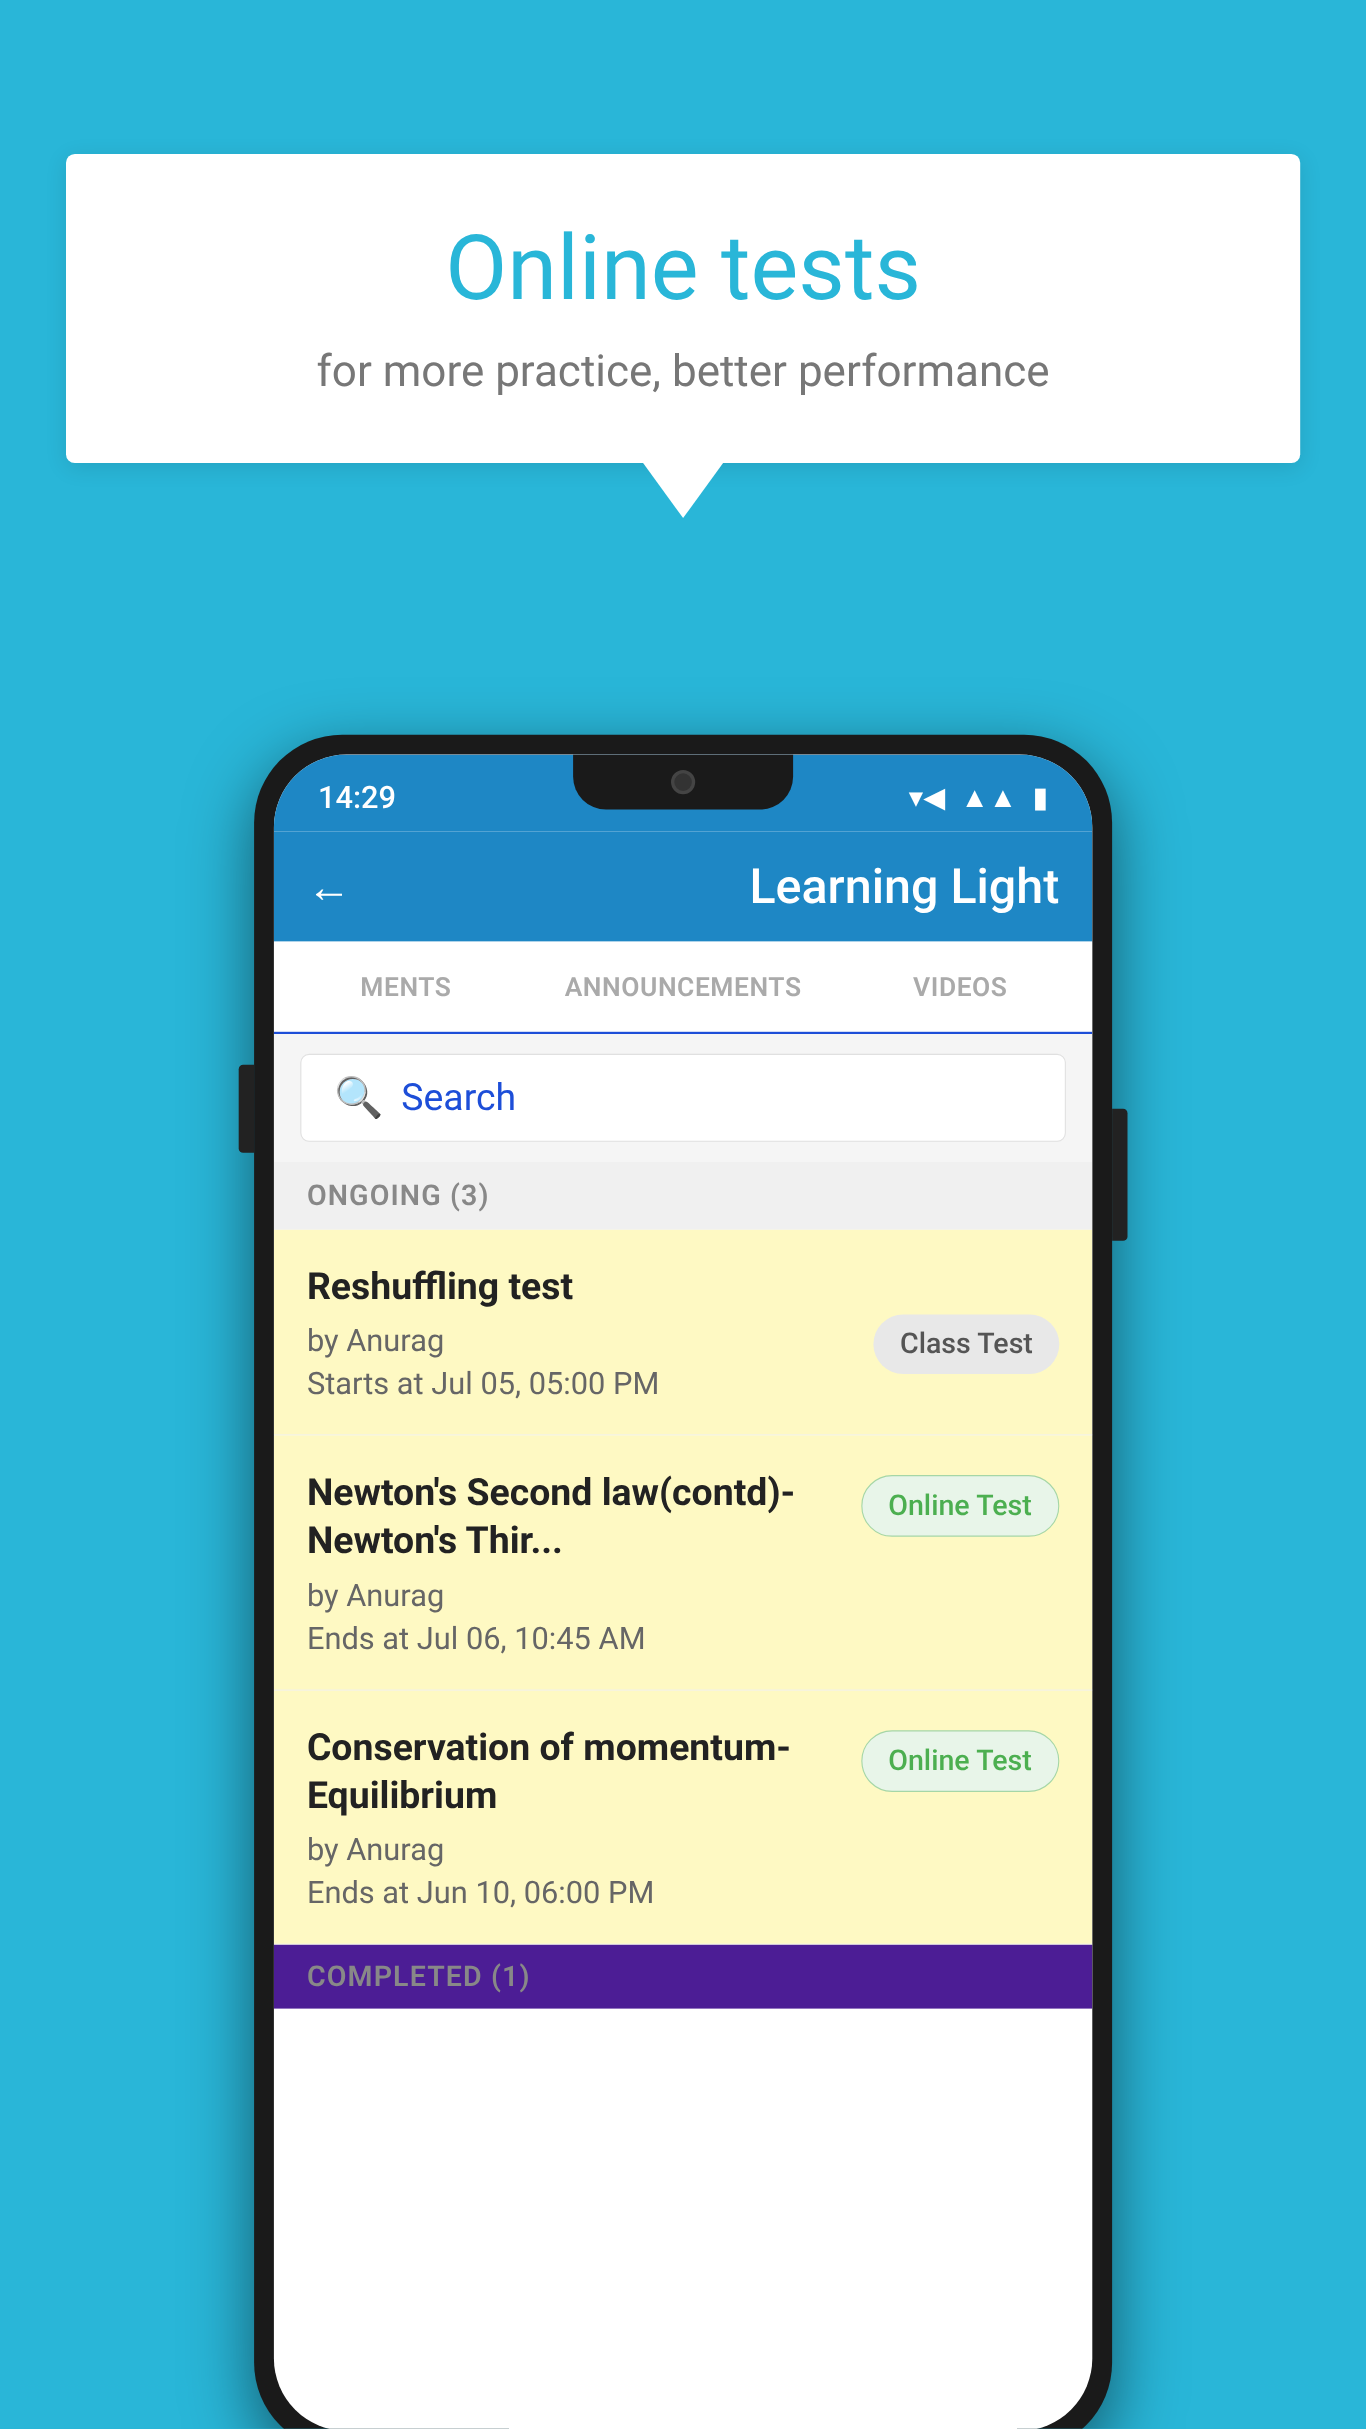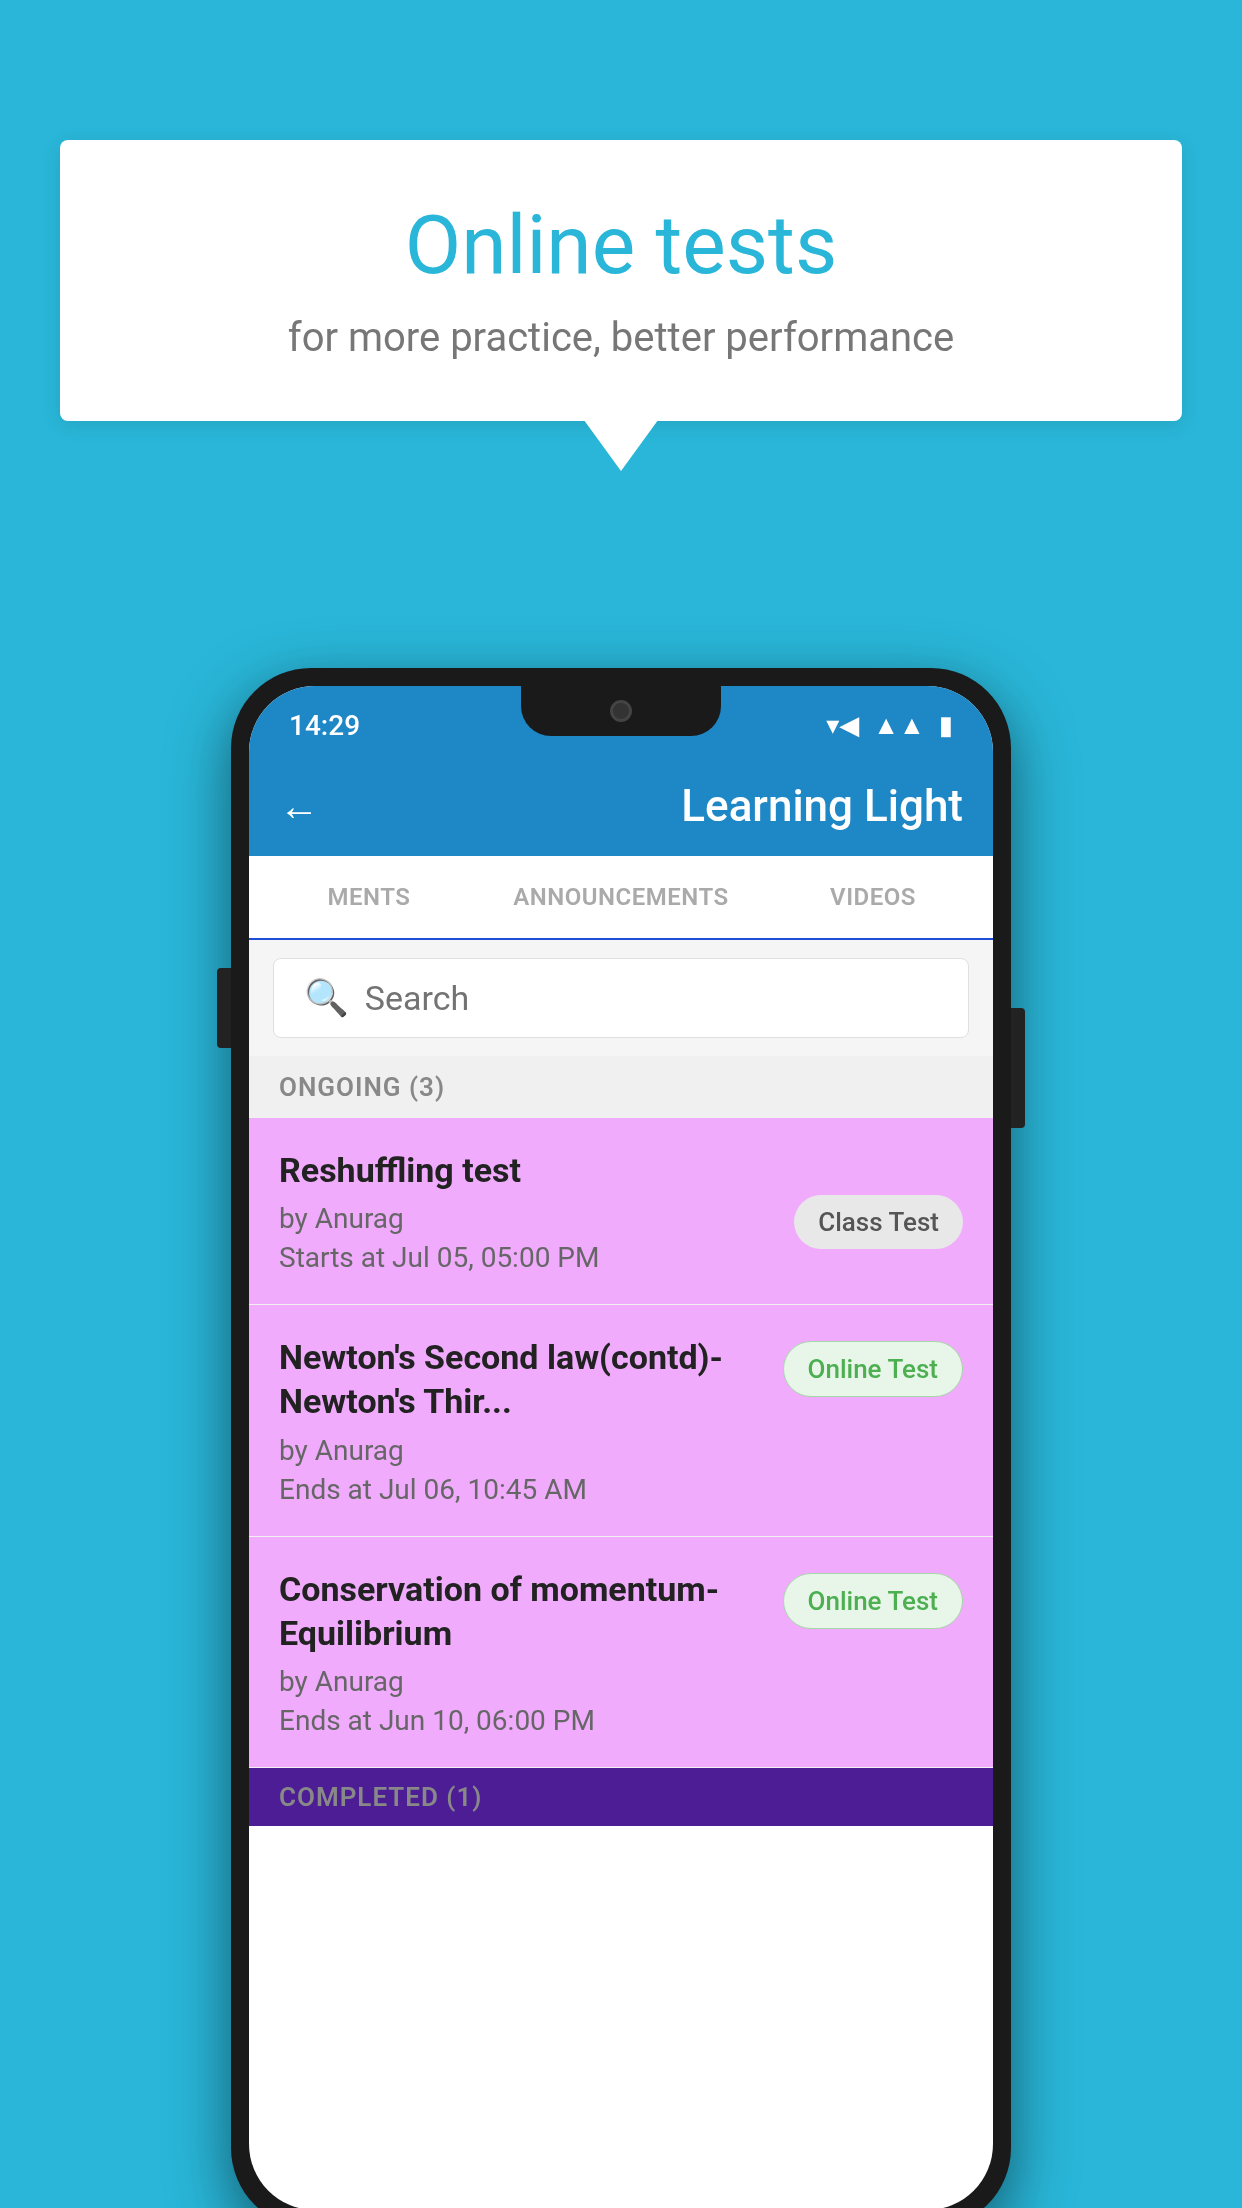"Search" .search-text { color: #737373 -> #1d4ed8 }
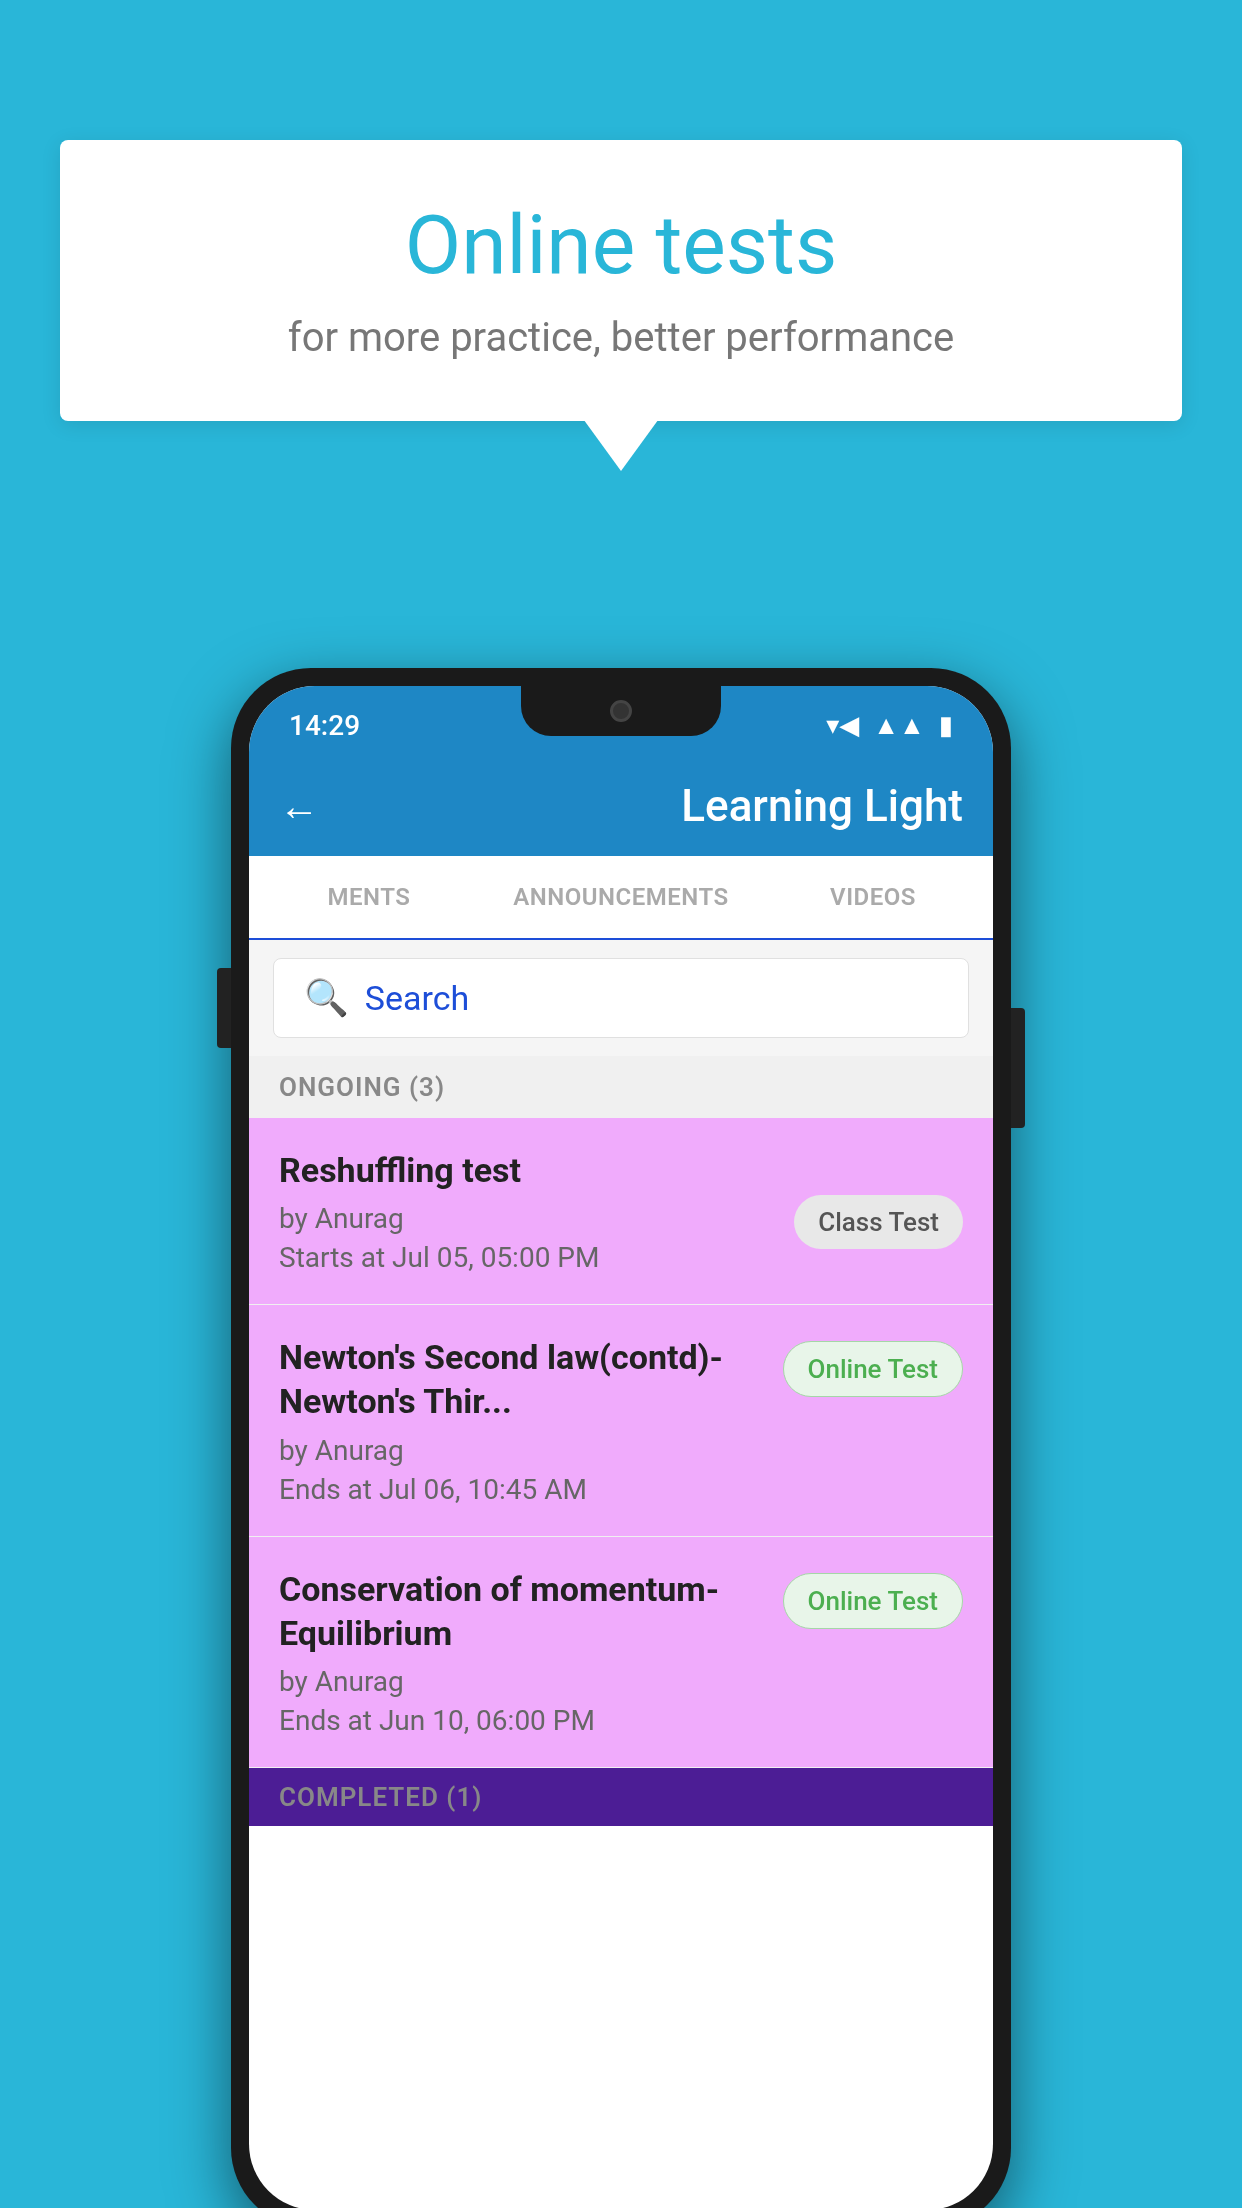"Reshuffling test" .test-item { background: #f0abfc -> #fef9c3 }
